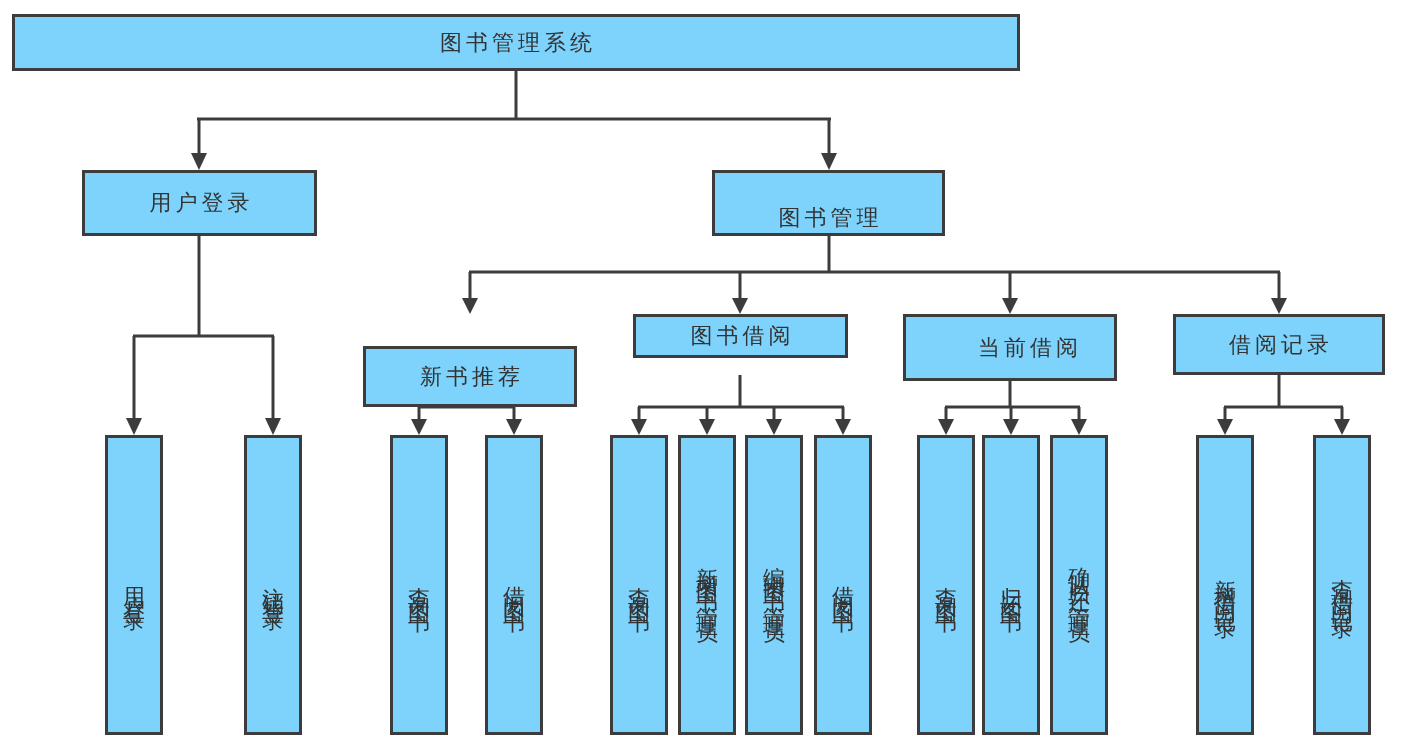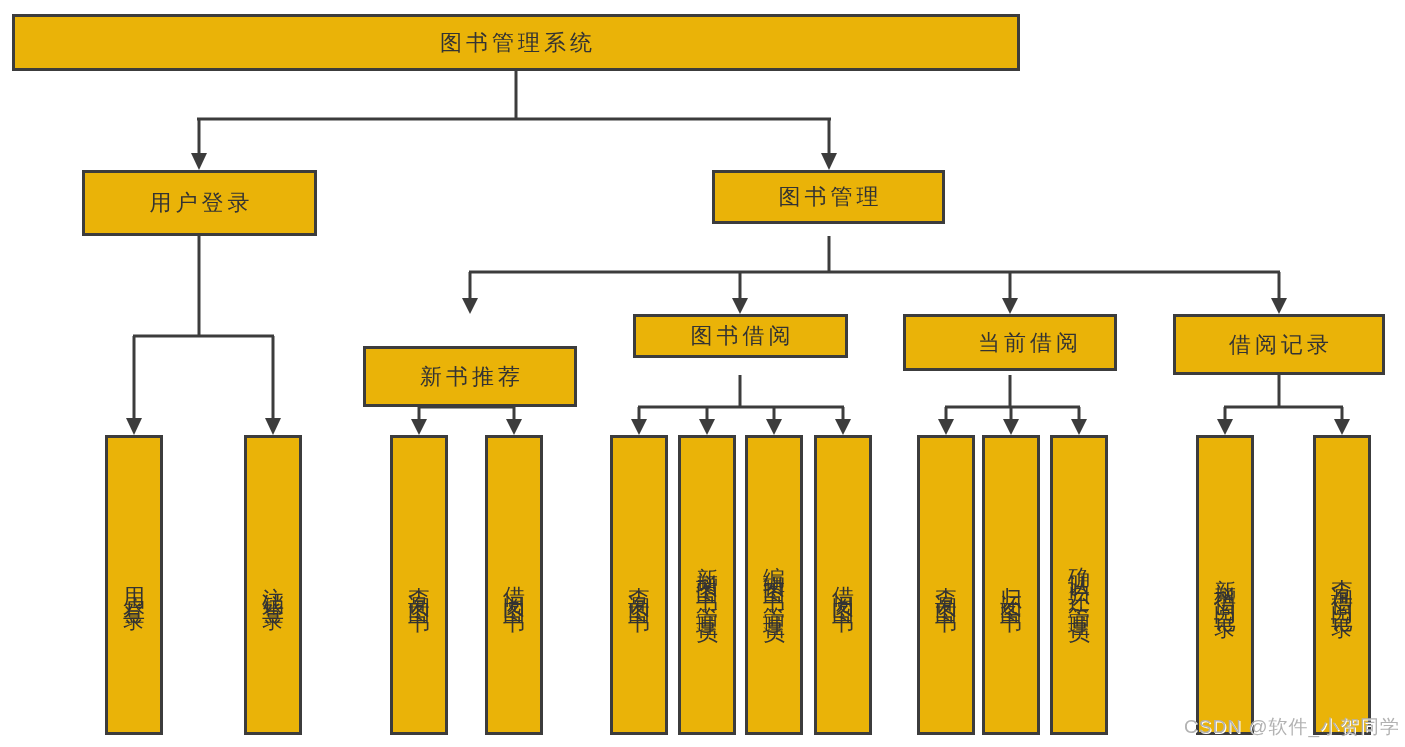"图书管理系统" .node { background: #eab308 -> #7dd3fc }
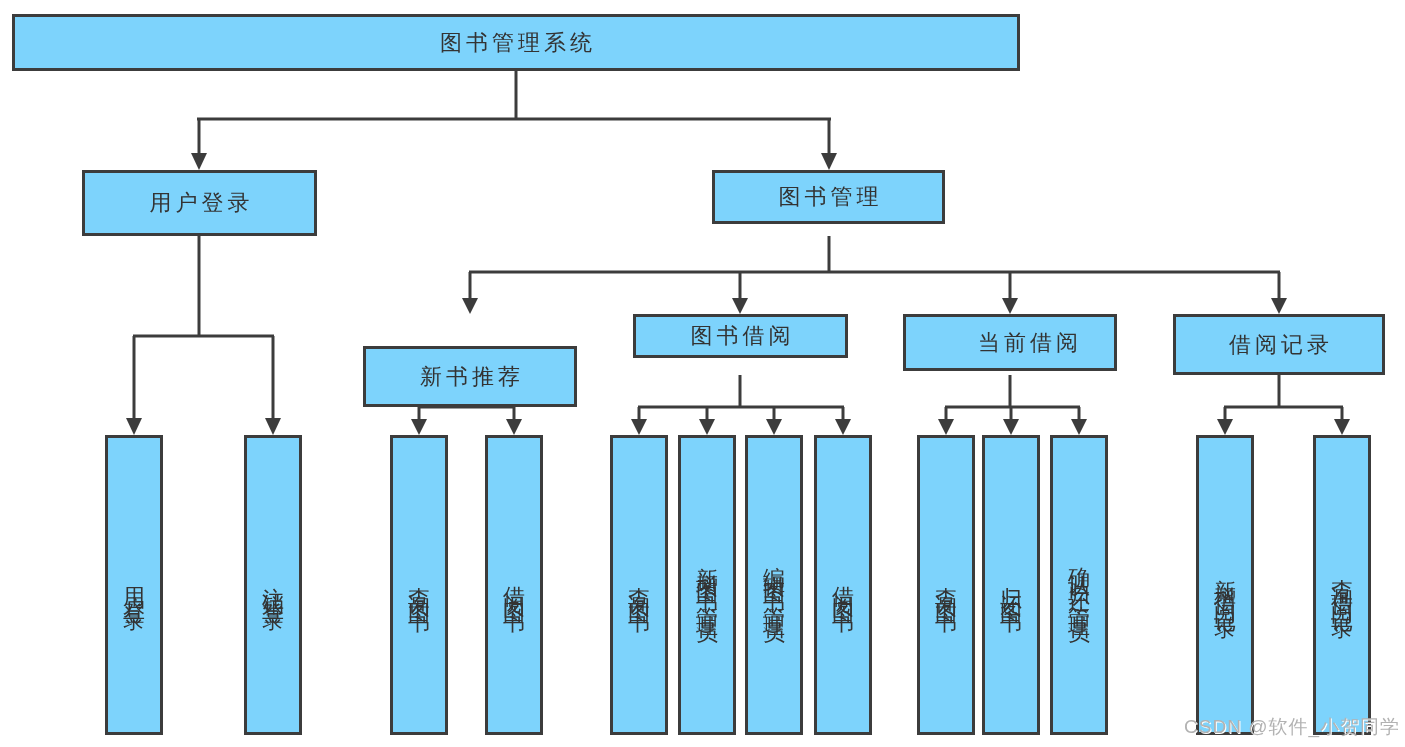"图书管理" #n-bookmgmt { align-items: none -> flex-end; height: 54px -> 66px }
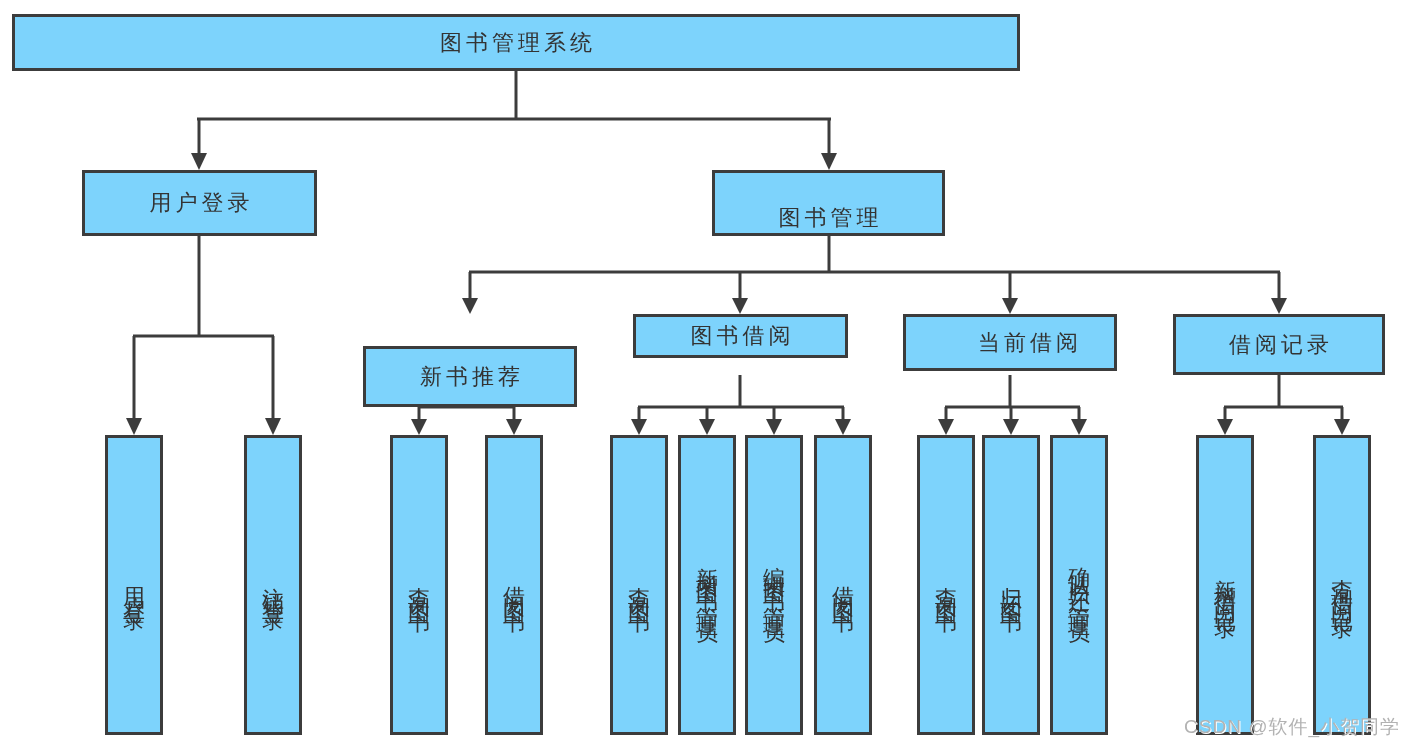"当前借阅" #n-sec2 { height: 57px -> 67px }
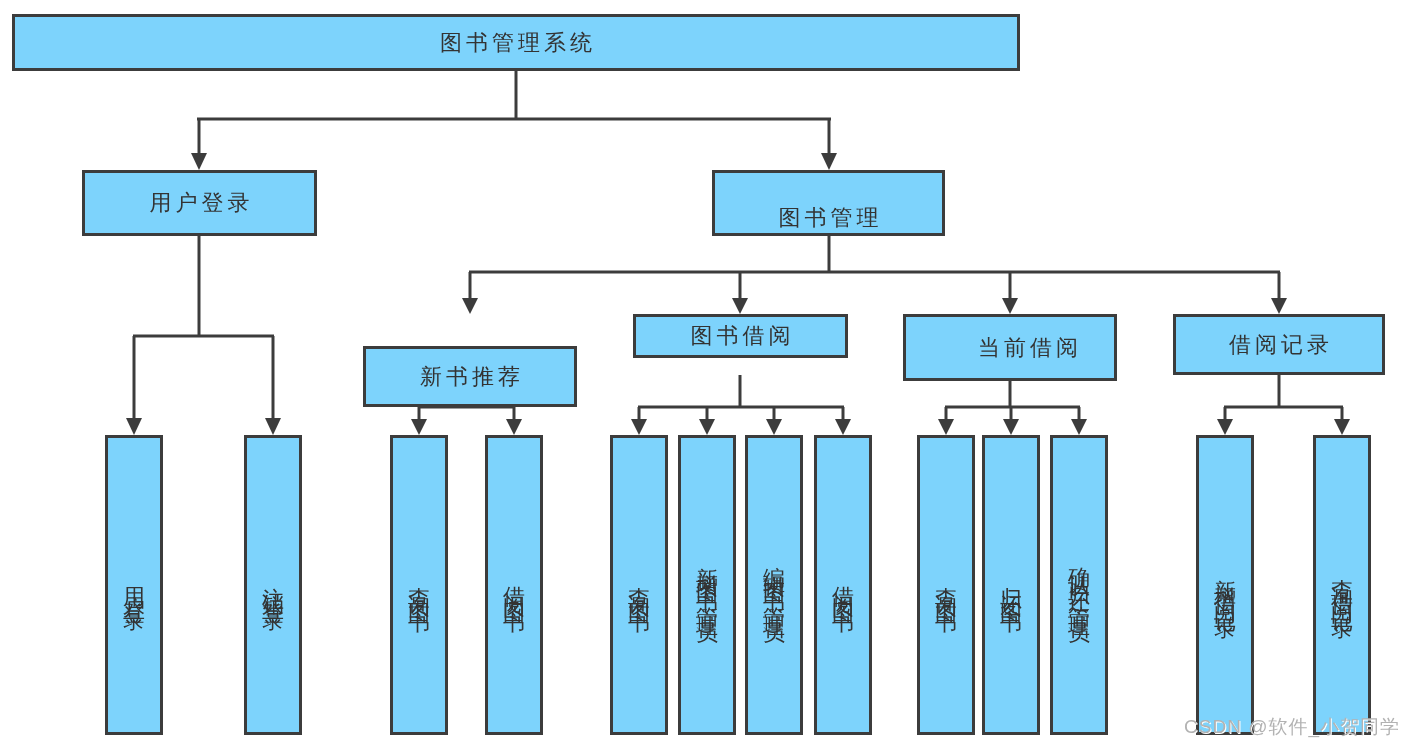"CSDN @软件_小贺同学" div { html: <div>CSDN @软件_小贺同学</div> -> none }
